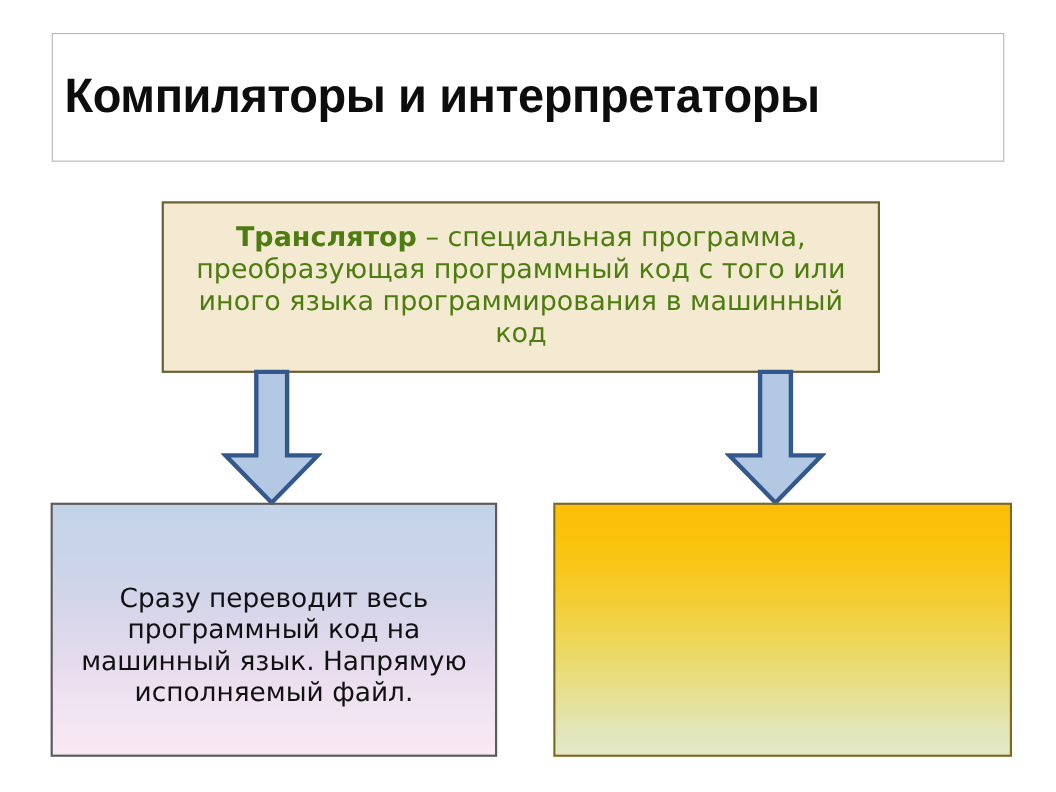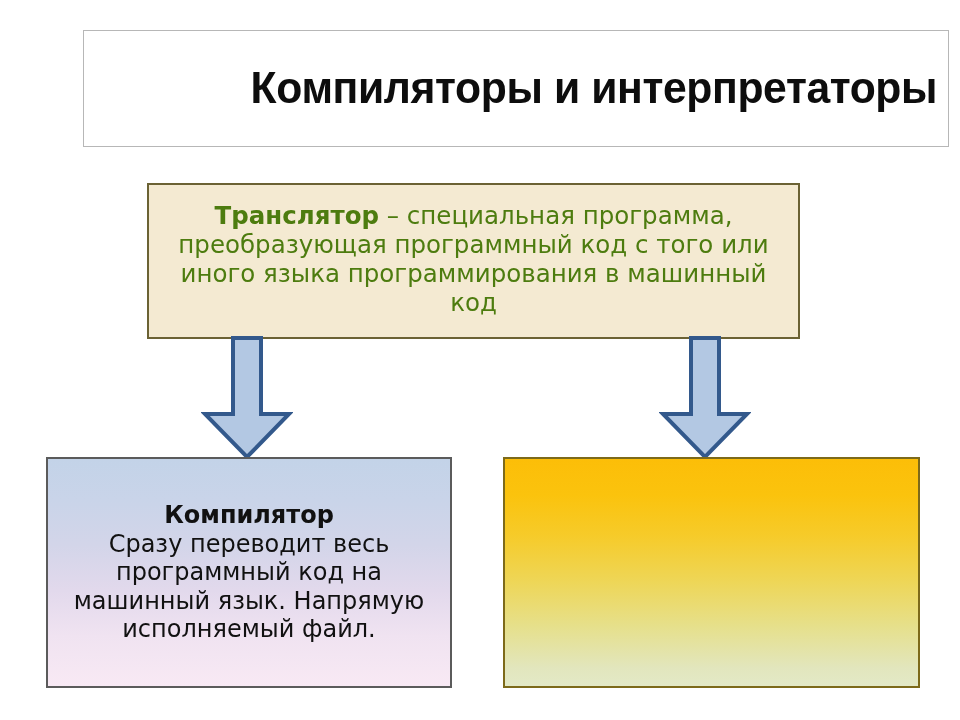"Компиляторы и интерпретаторы" .title-frame { justify-content: flex-end -> flex-start; margin-left: 36px -> none }
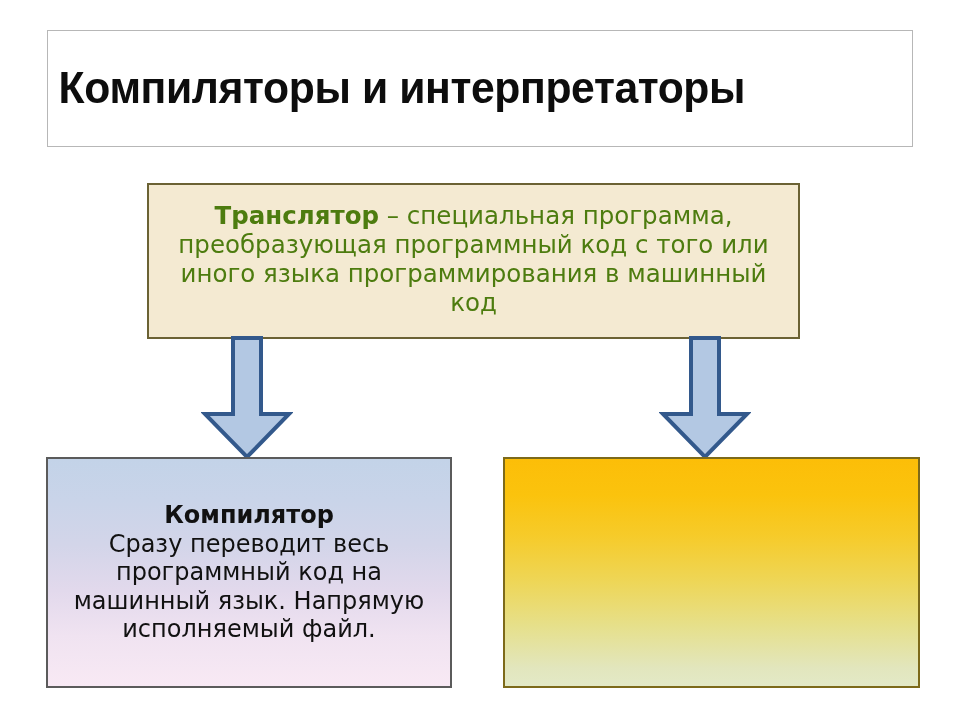"Компилятор" b { html: <b>Компилятор</b> -> none }
